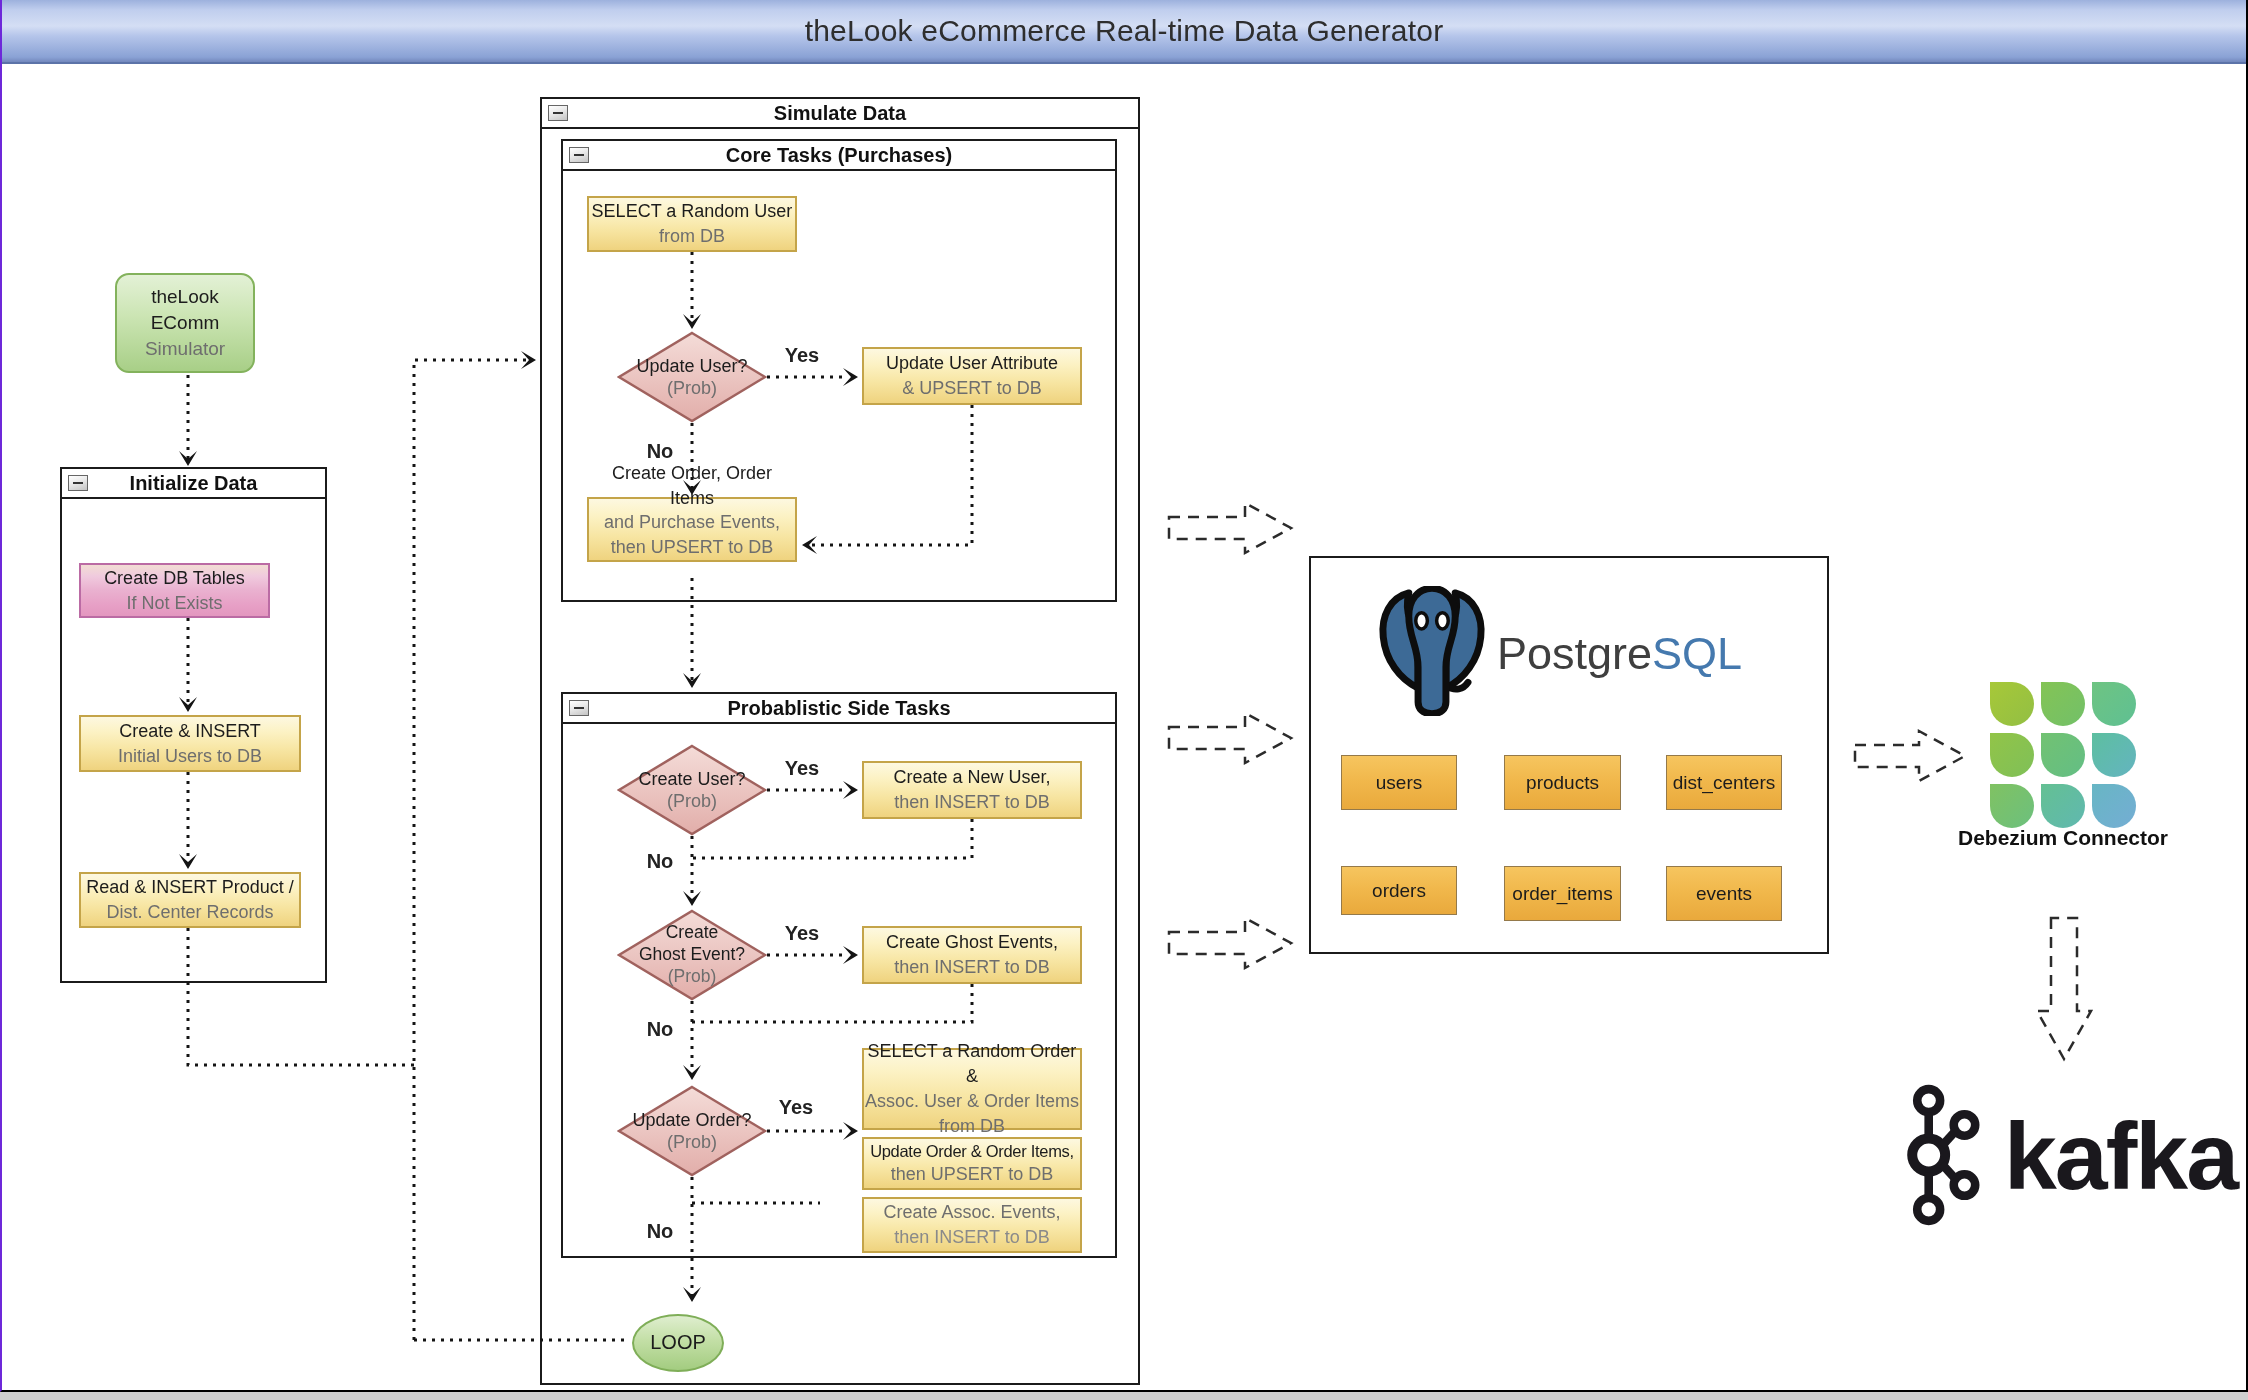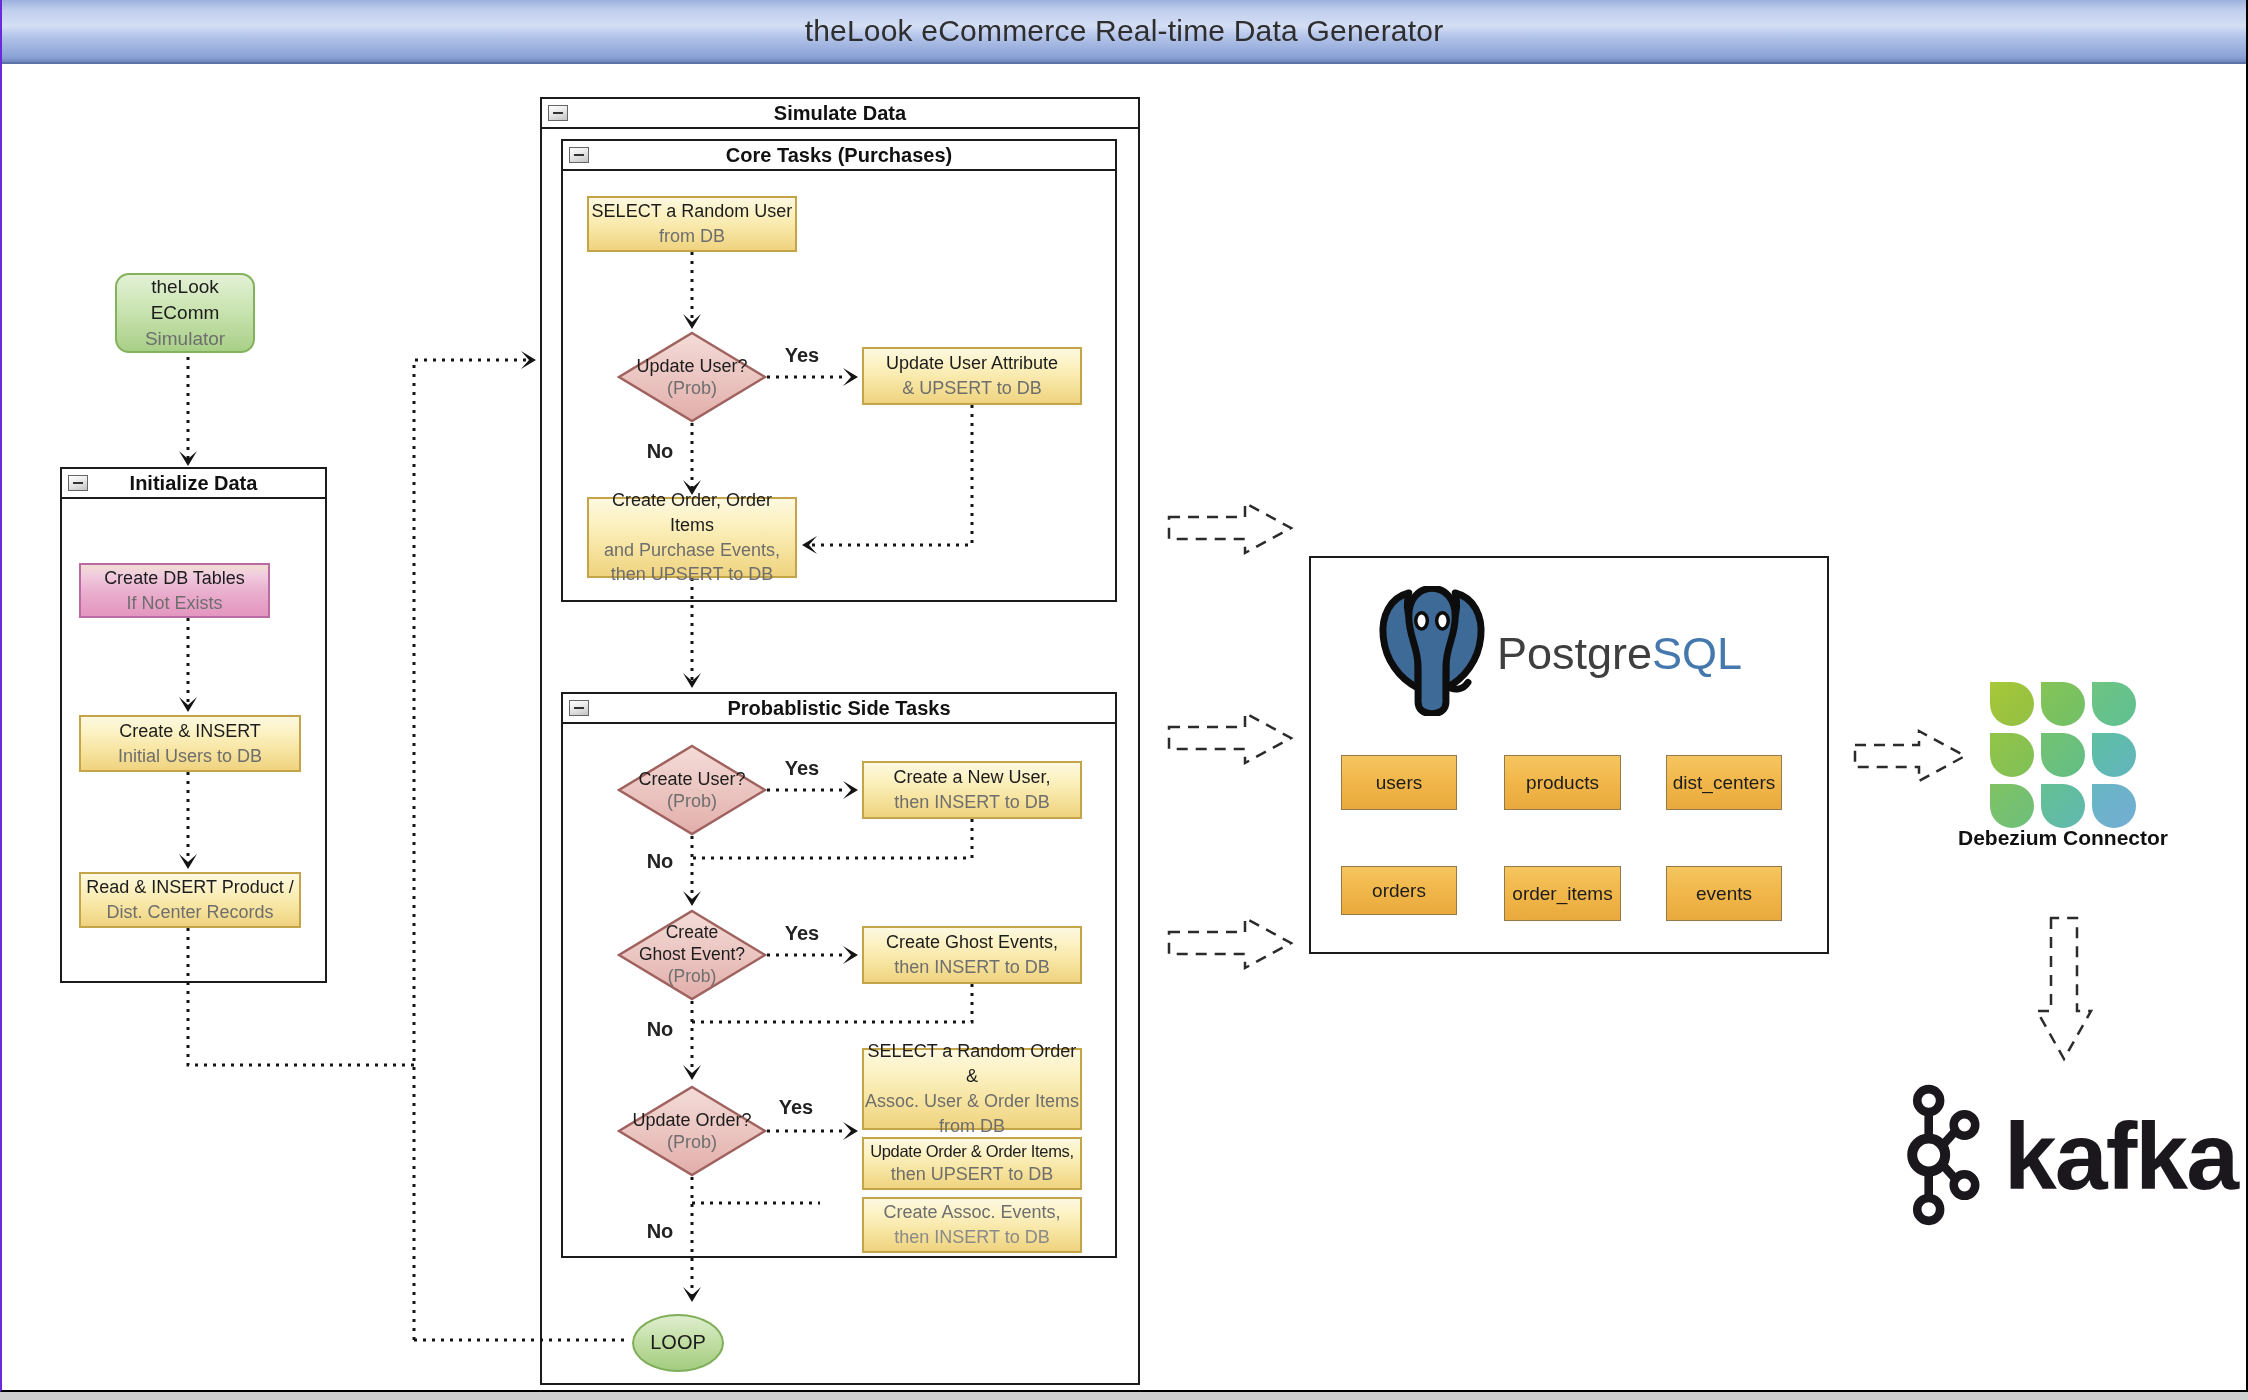"theLook EComm" div.pbox { height: 80px -> 100px }
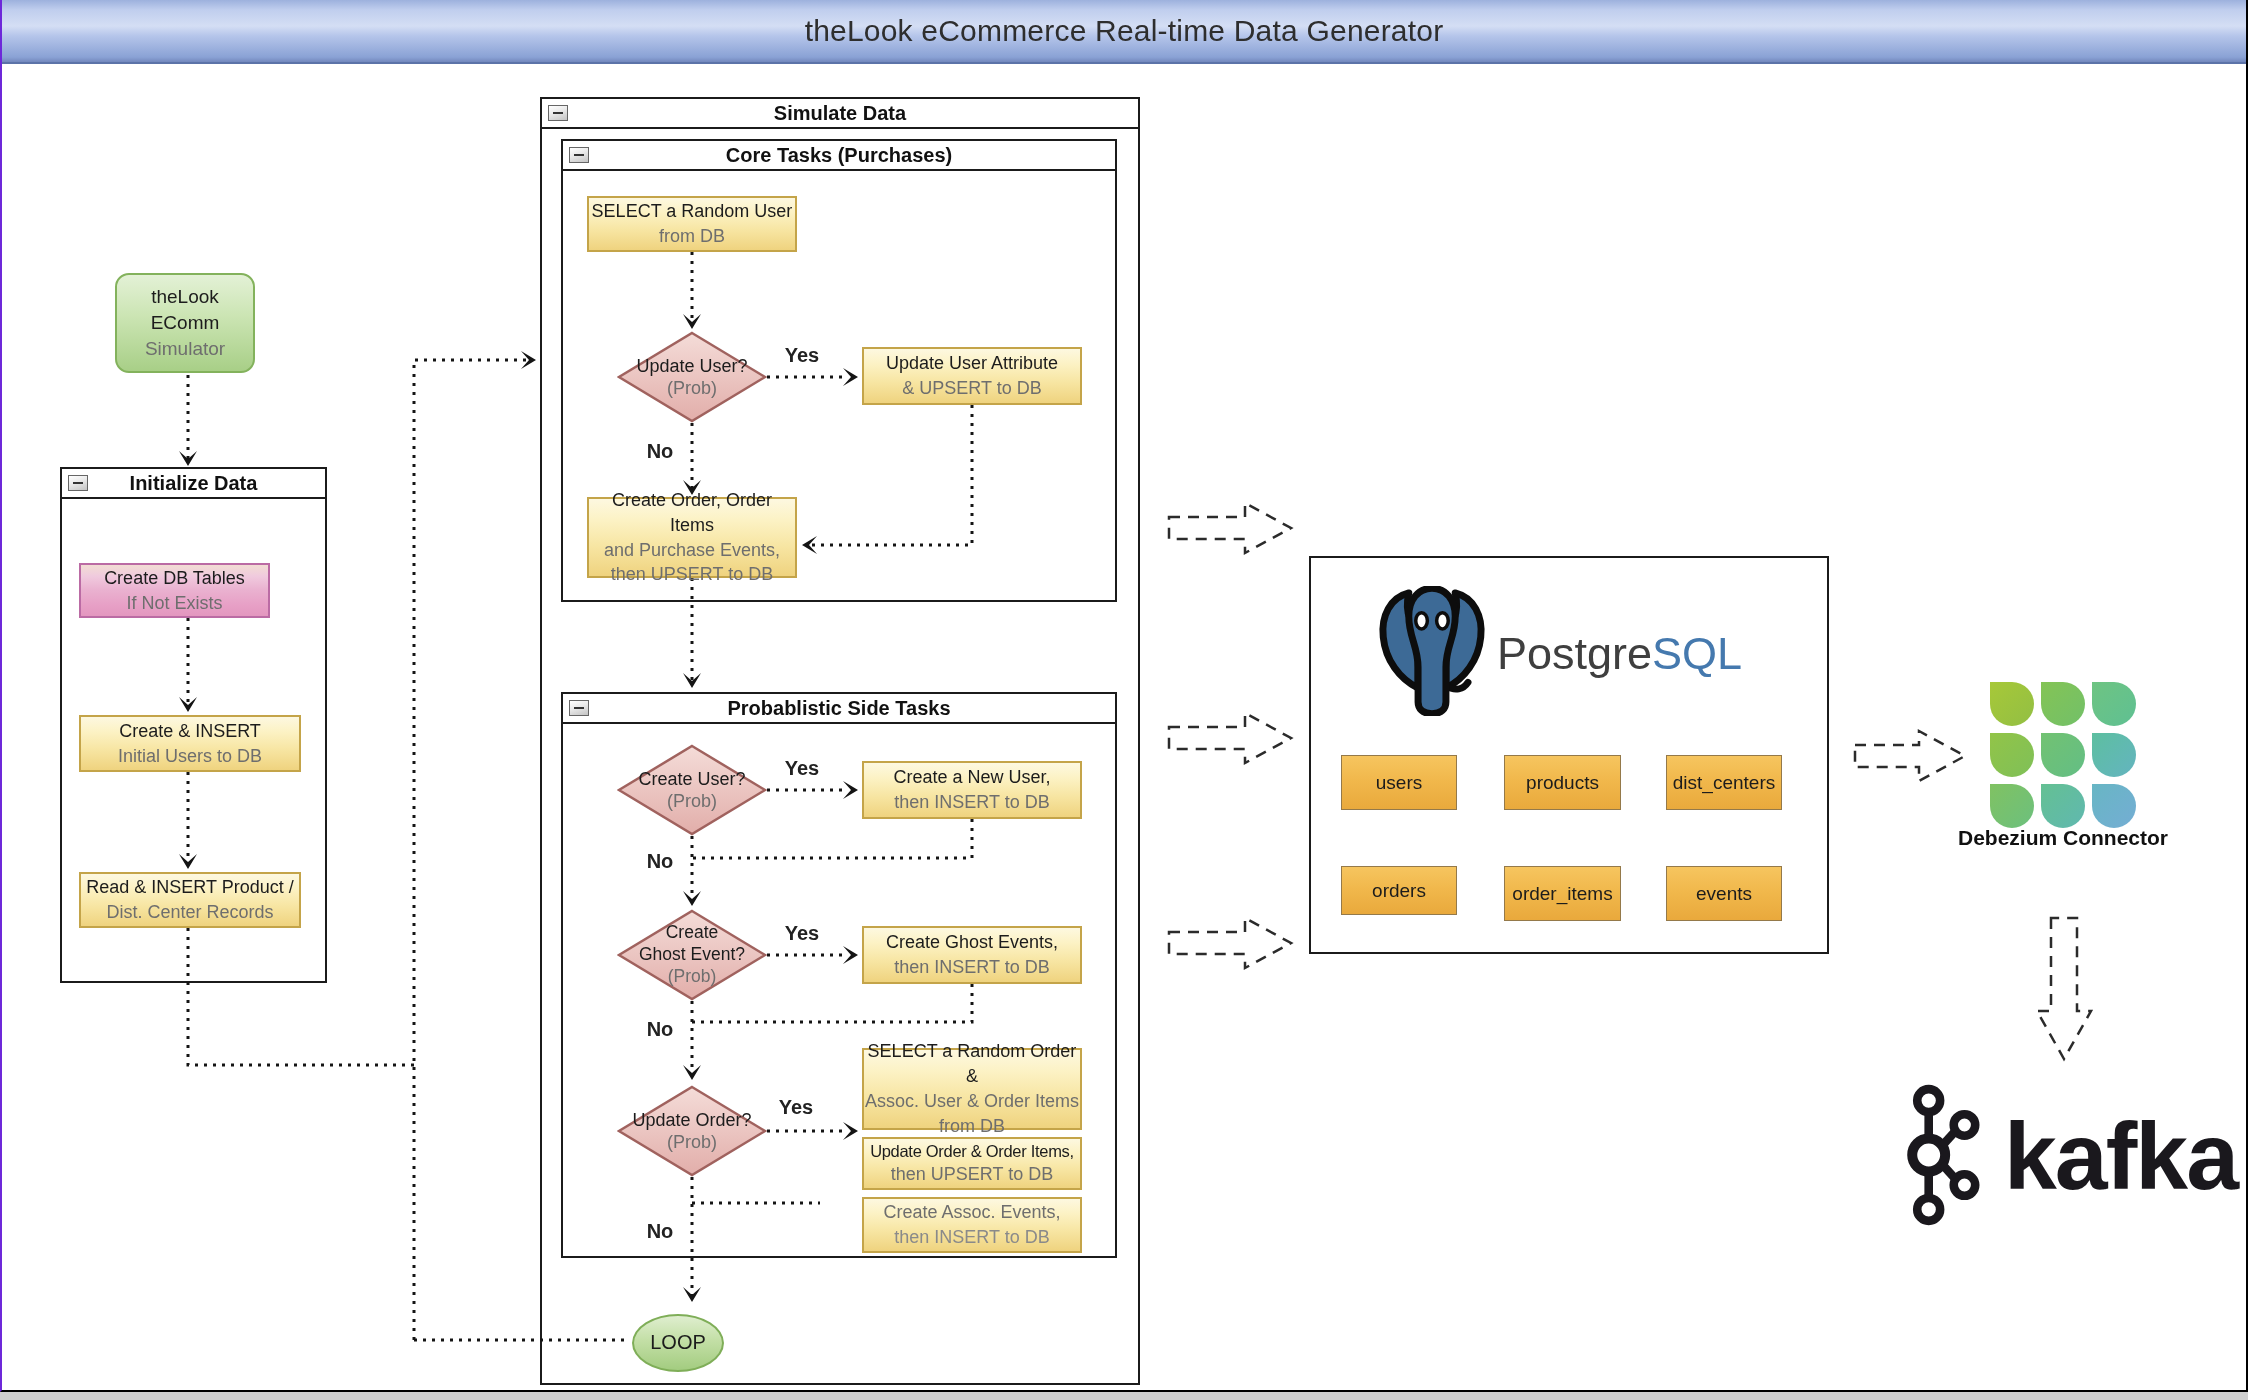"Create Order, Order Items" div.pbox { height: 81px -> 65px; justify-content: none -> flex-end }
